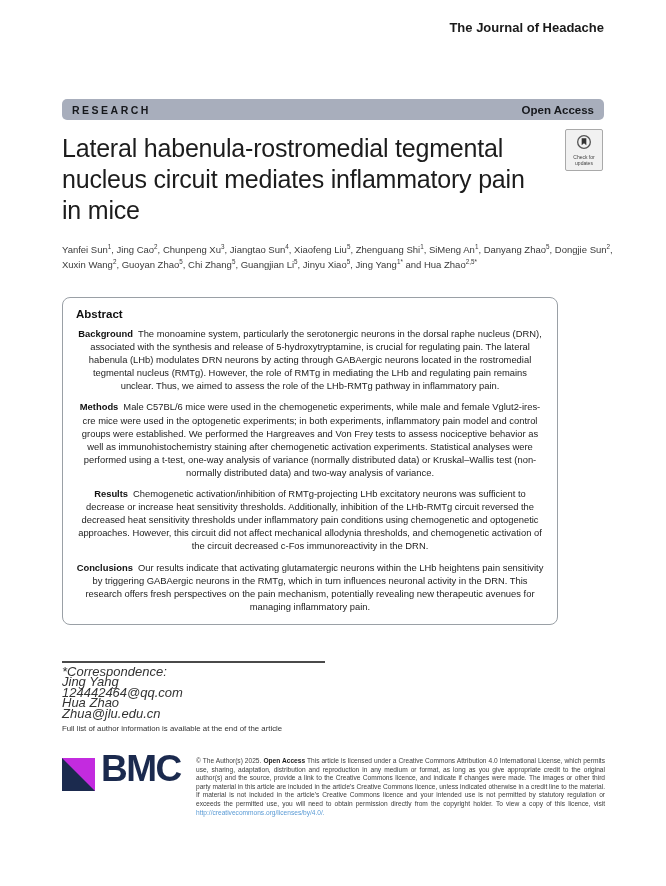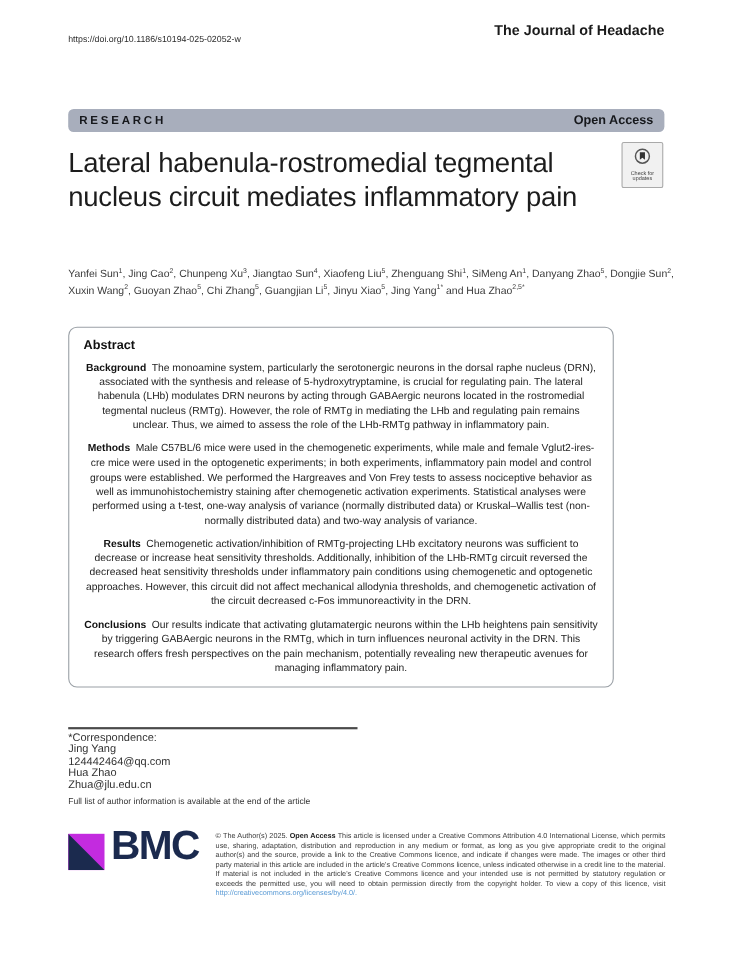"https://doi.org/10.1186/s10194-025-02052" div { html: <div>https://doi.org/10.1186/s10194-025-02052-w</div> -> none }
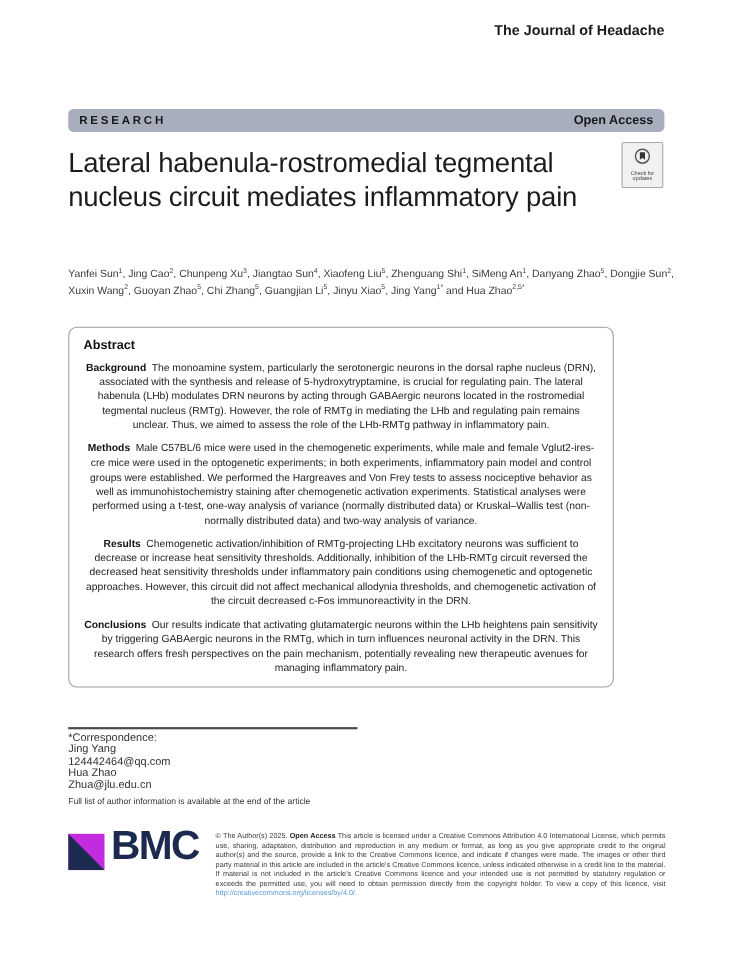"in mice" div { html: none -> <div>in mice</div> }
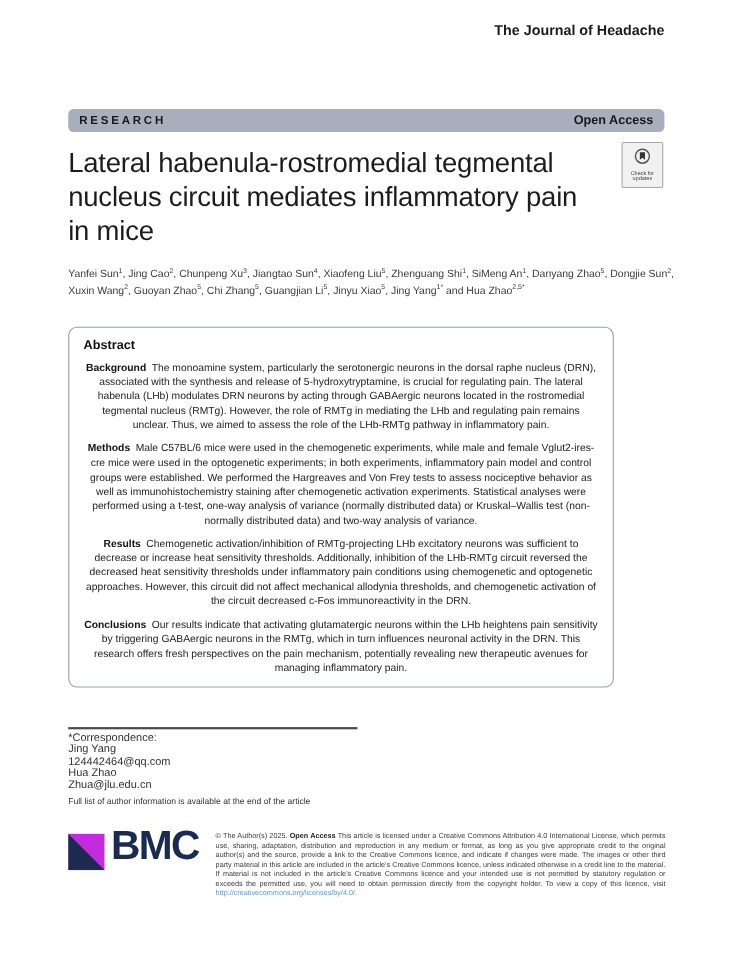"*Correspondence:" .correspondence { font-size: 10px -> 13px; font-style: none -> italic }
